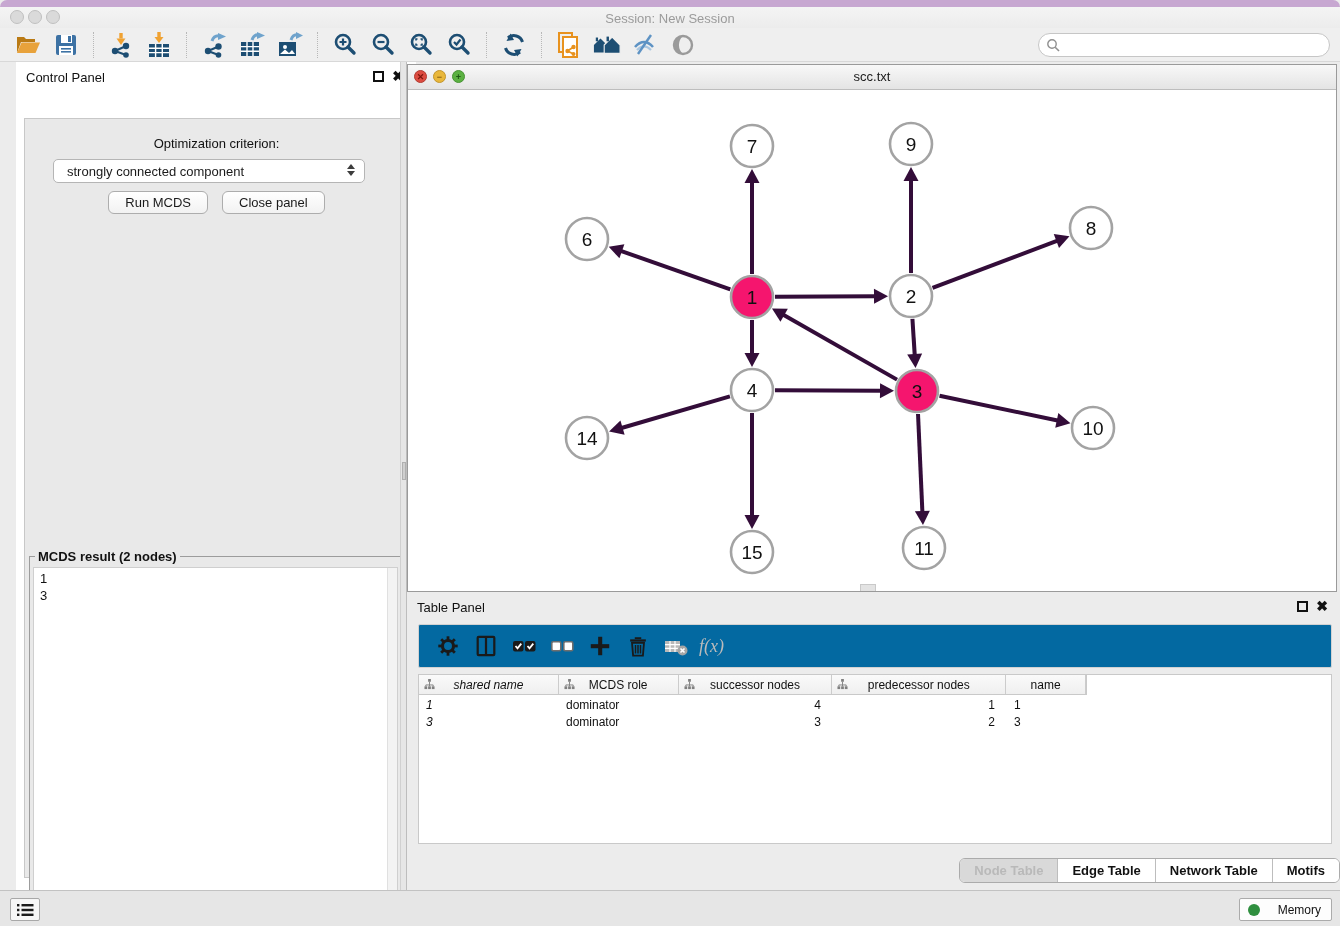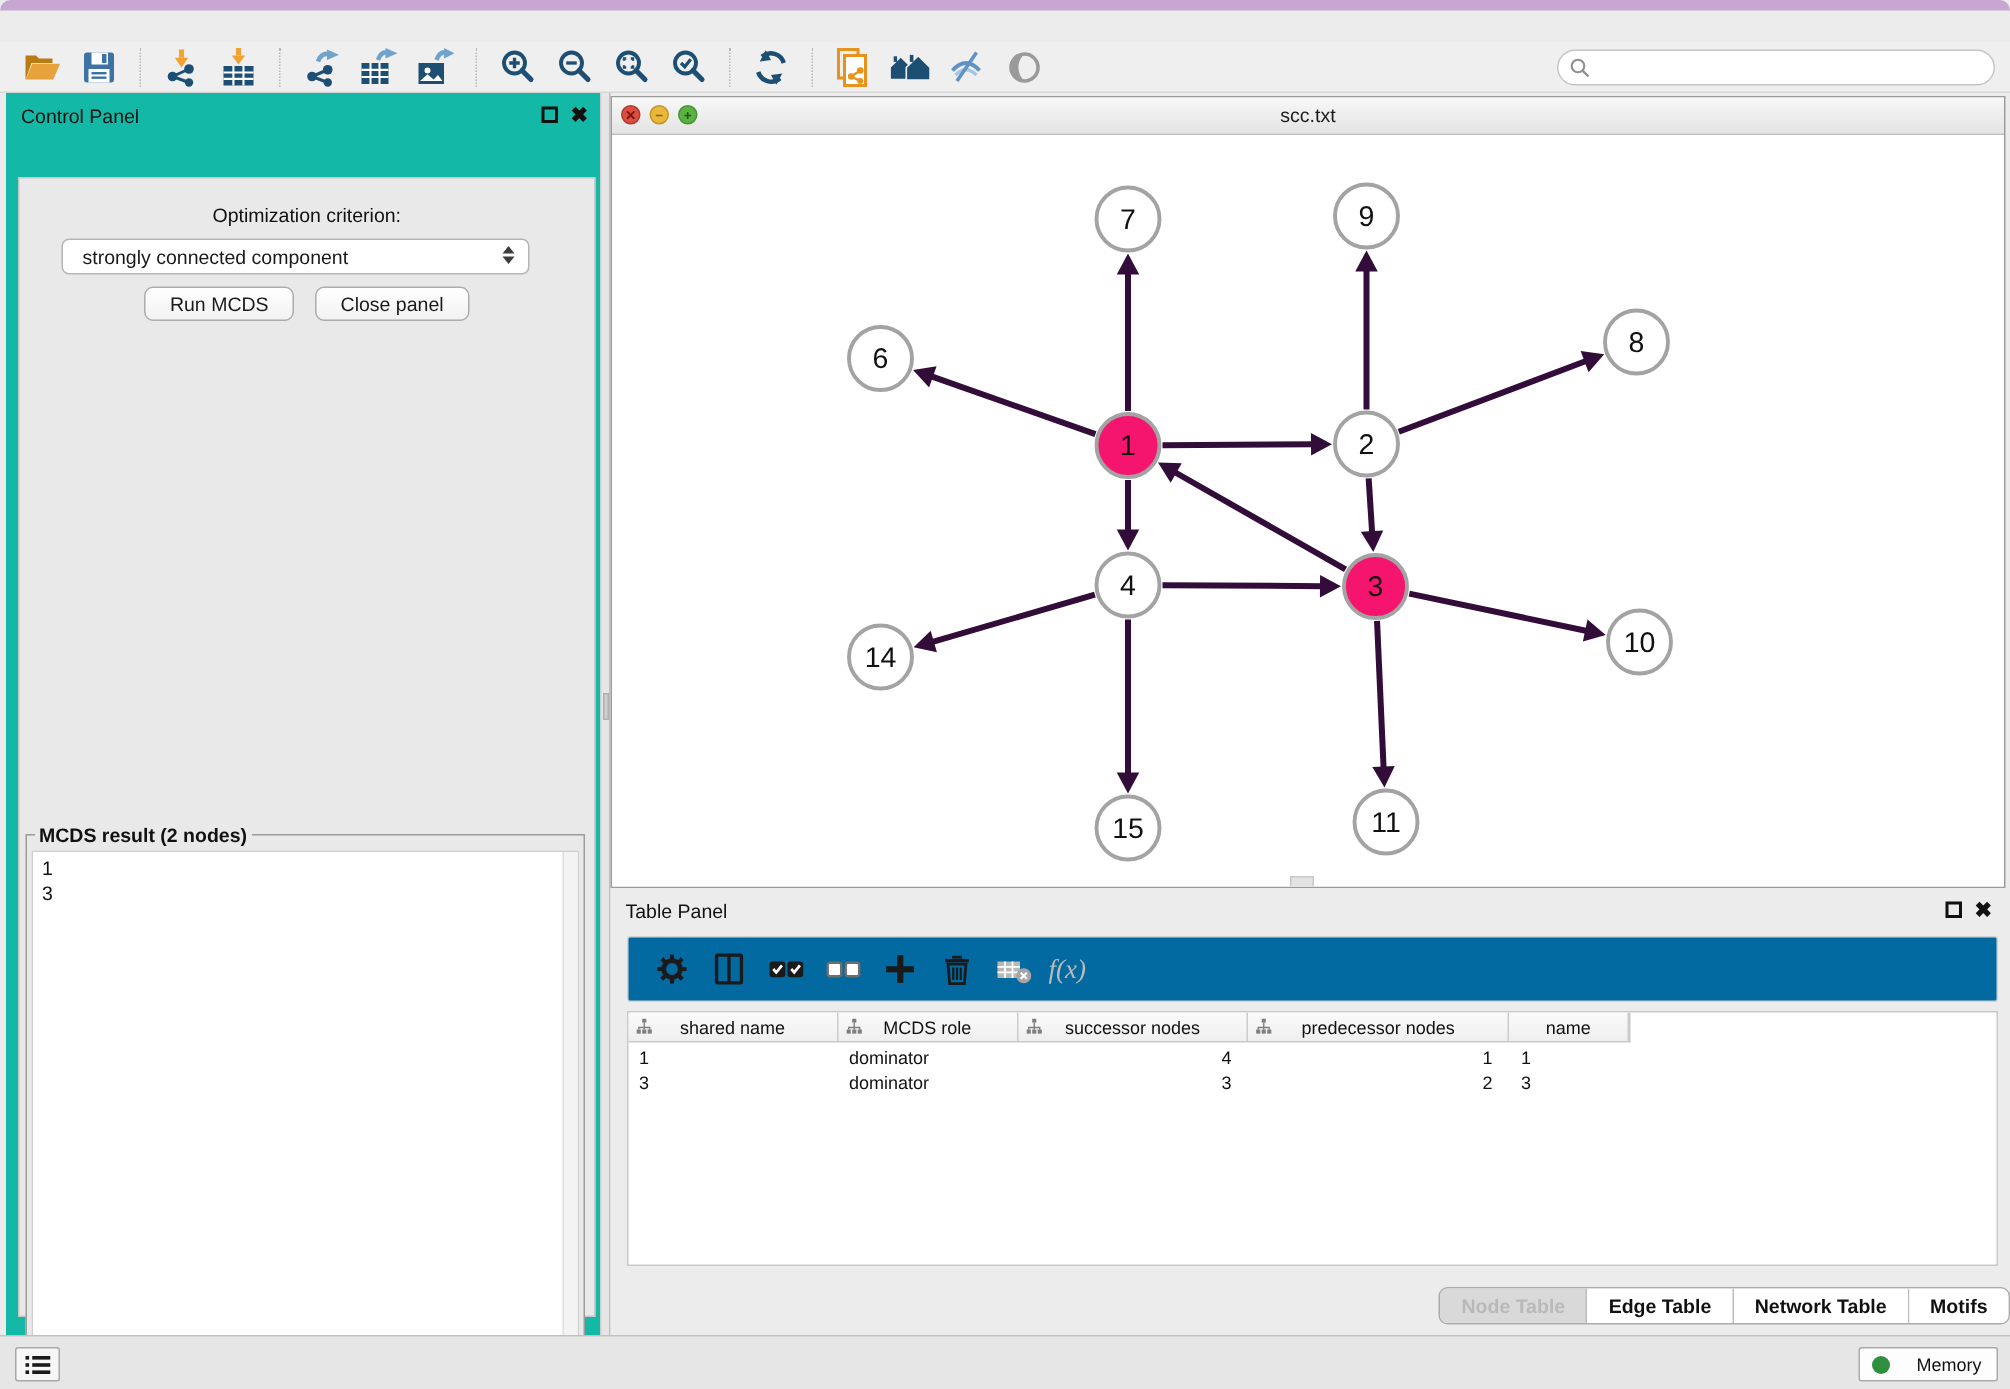"Session: New Session" div.titlebar { html: none -> <div> <div> <span></span> <span></span> <span></span> </div> <div>Session: New Session</div> </div> }
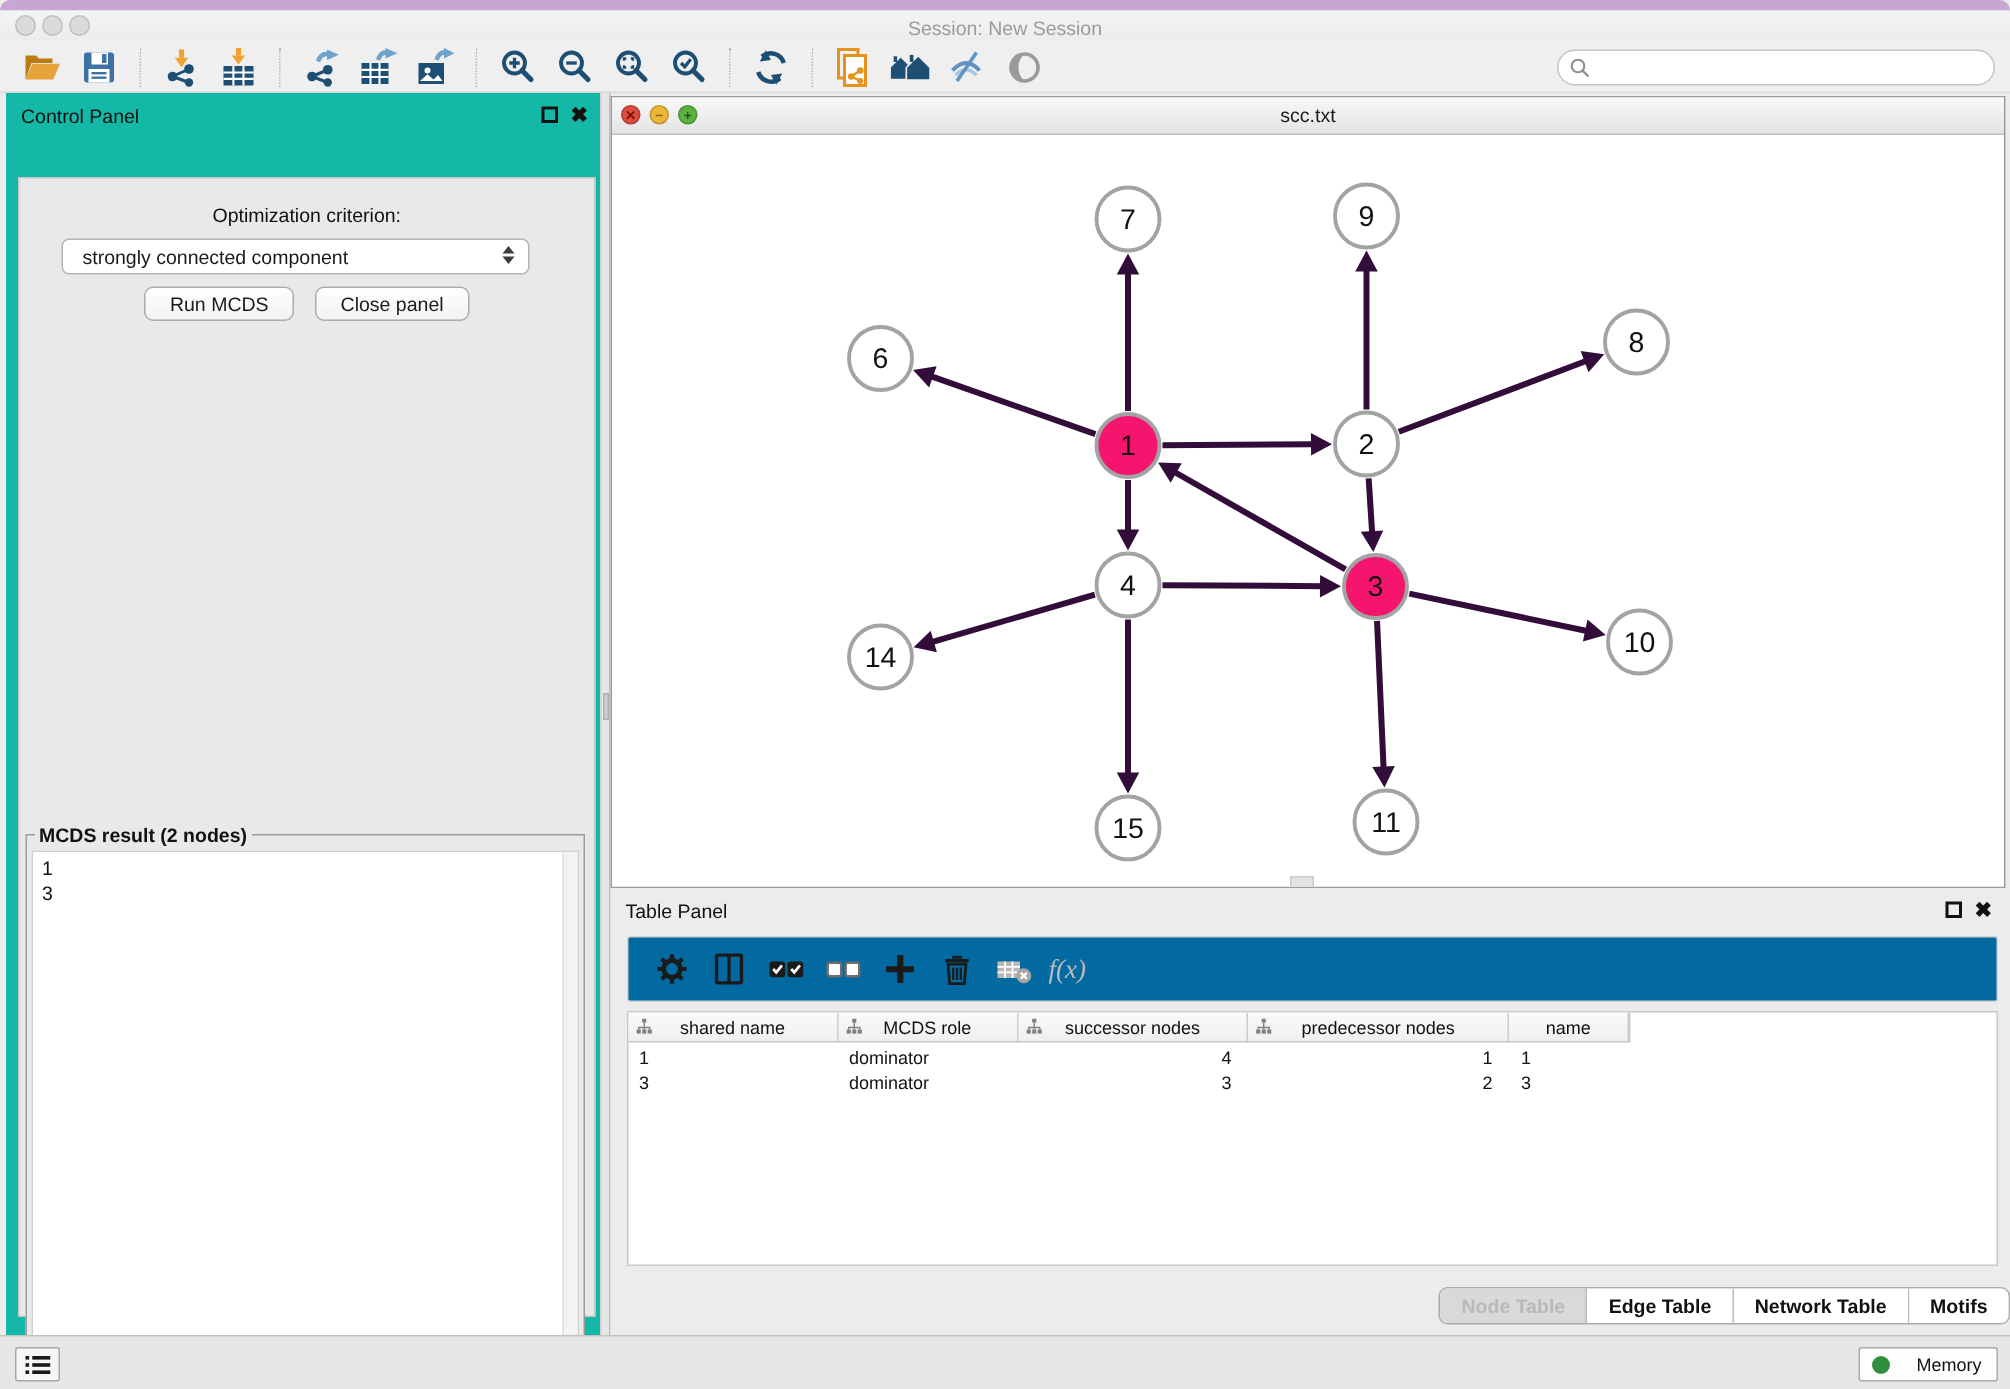"Control Panel" .control-panel { background: #14b8a6 -> #ffffff; left: 4px -> 16px }
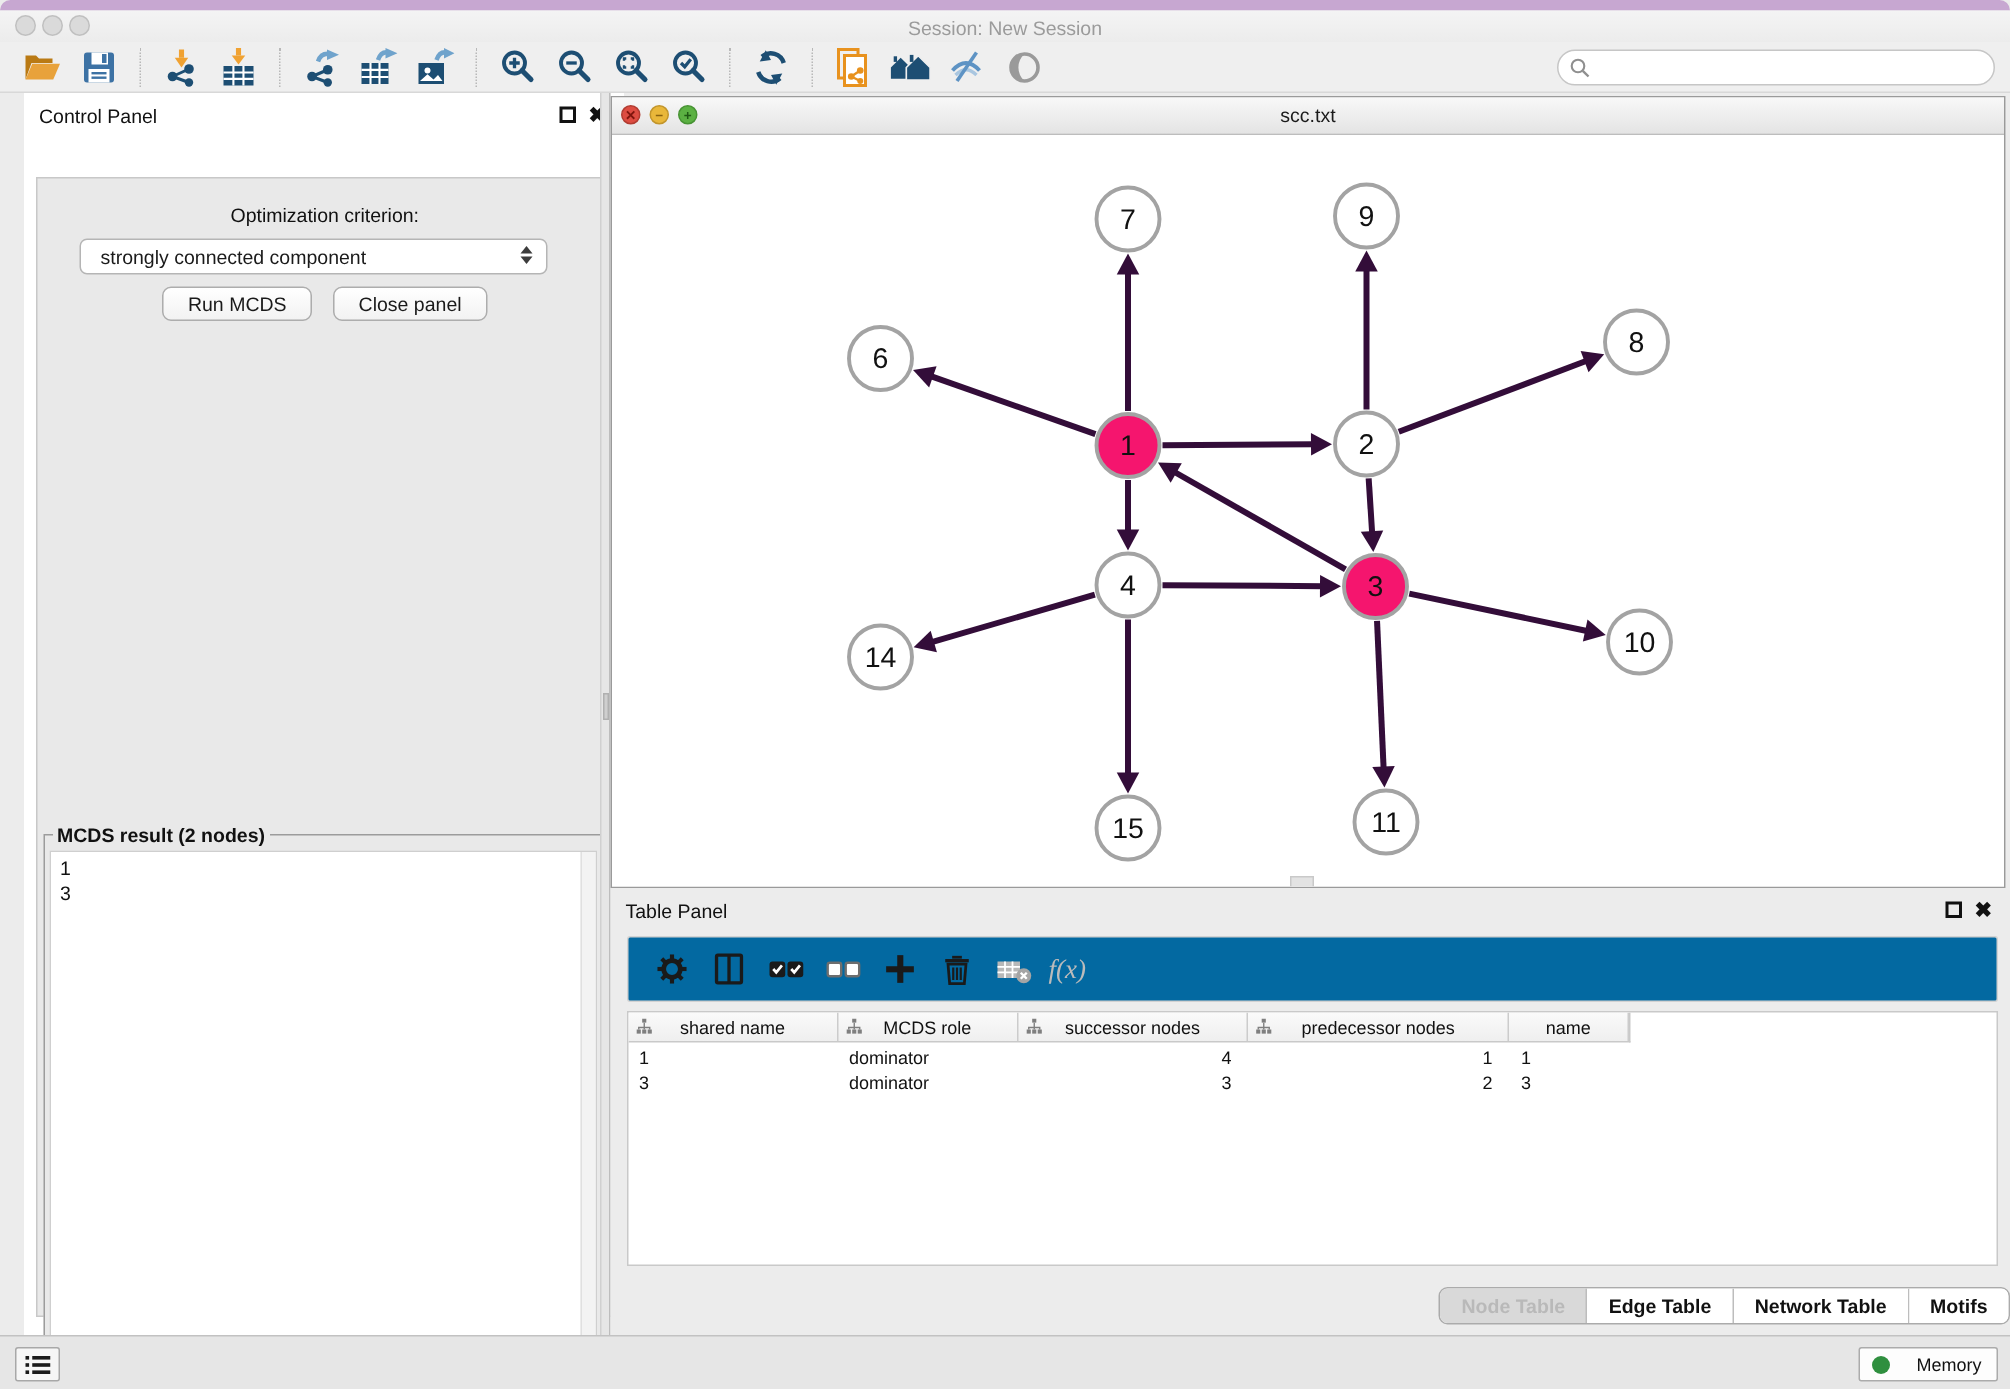"shared name" .c0 { font-style: none -> italic }
